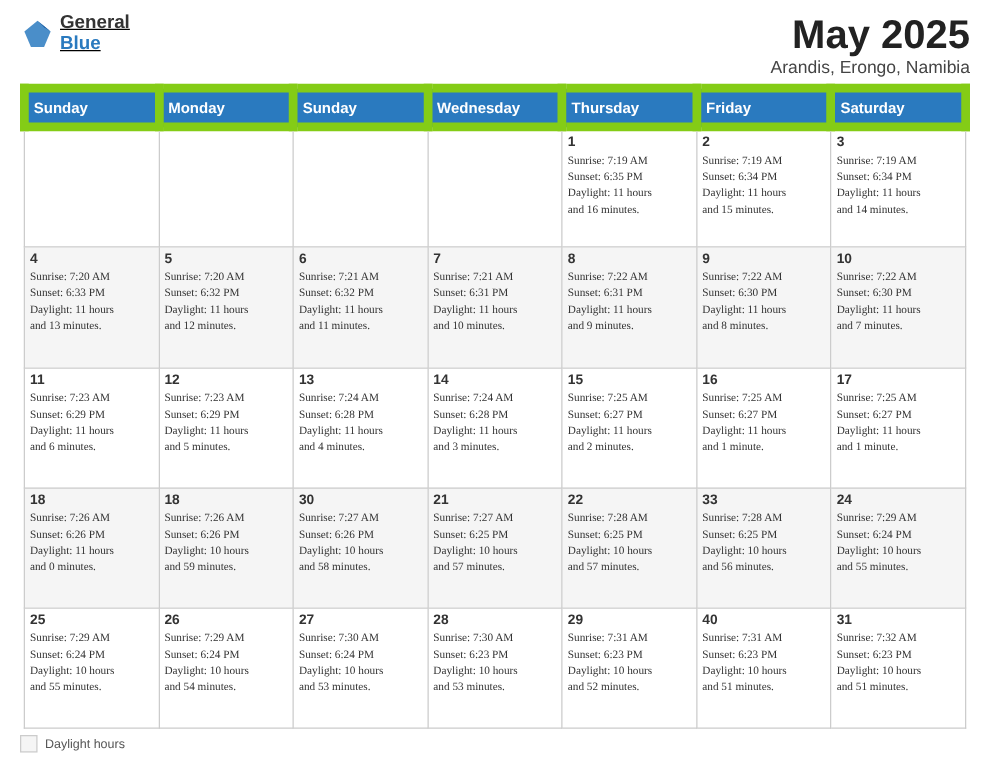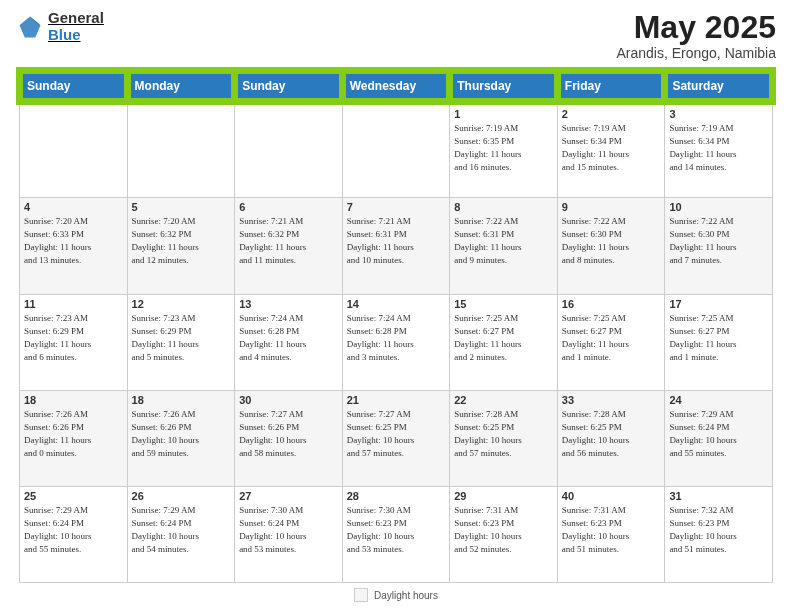"Daylight hours" .footer { justify-content: center -> none }
